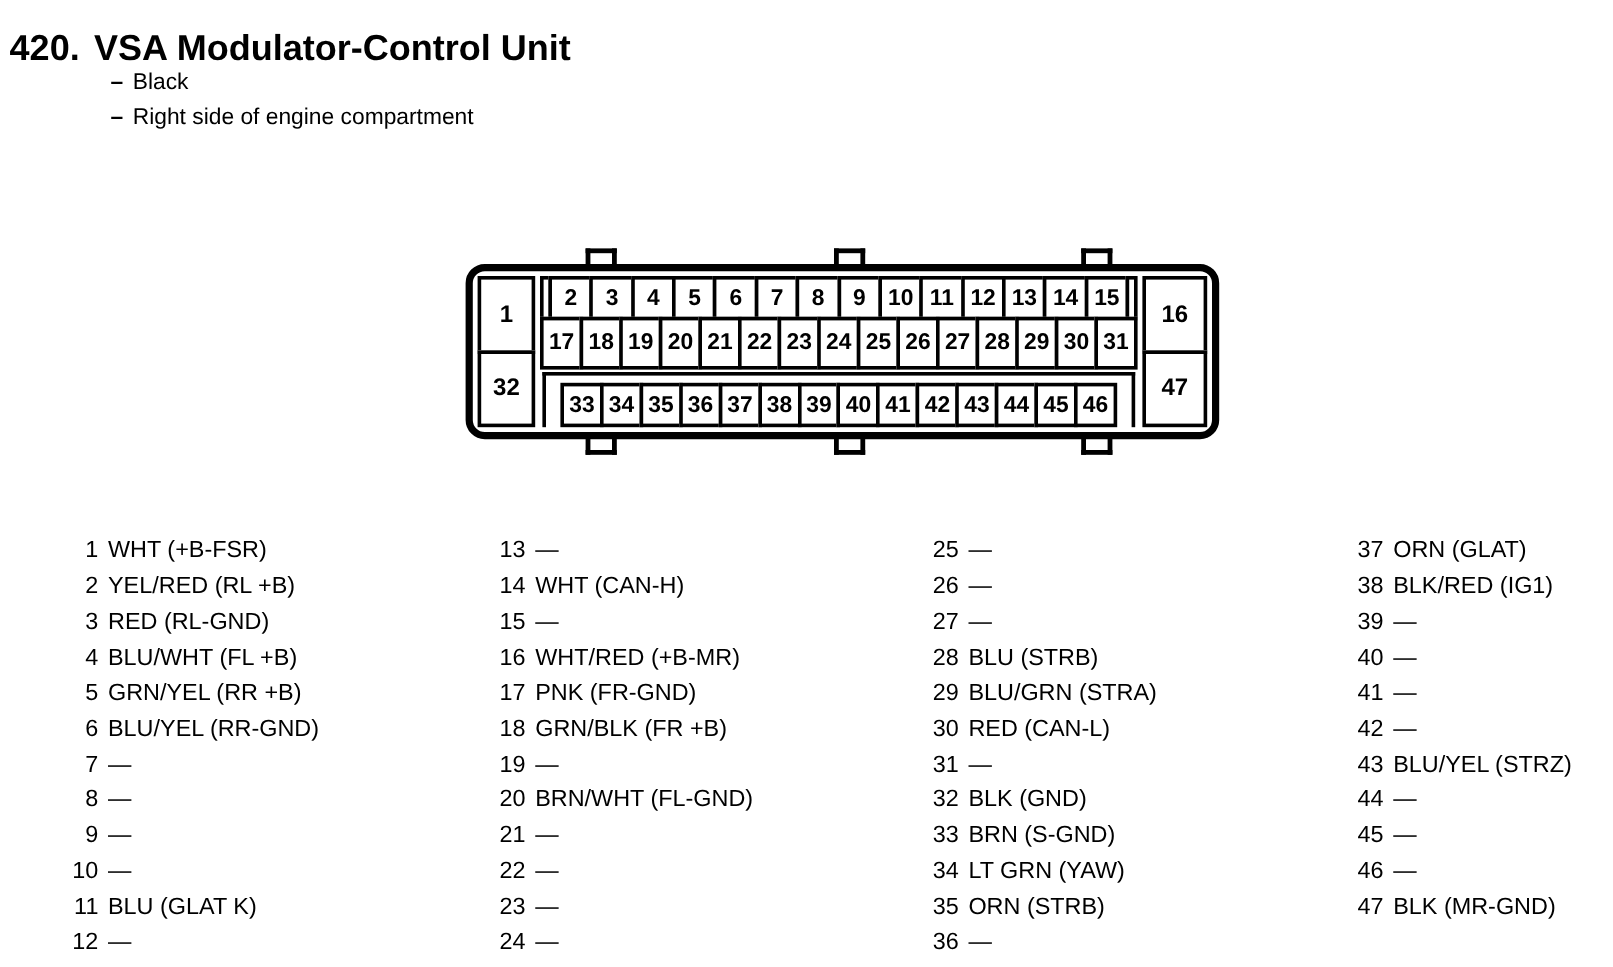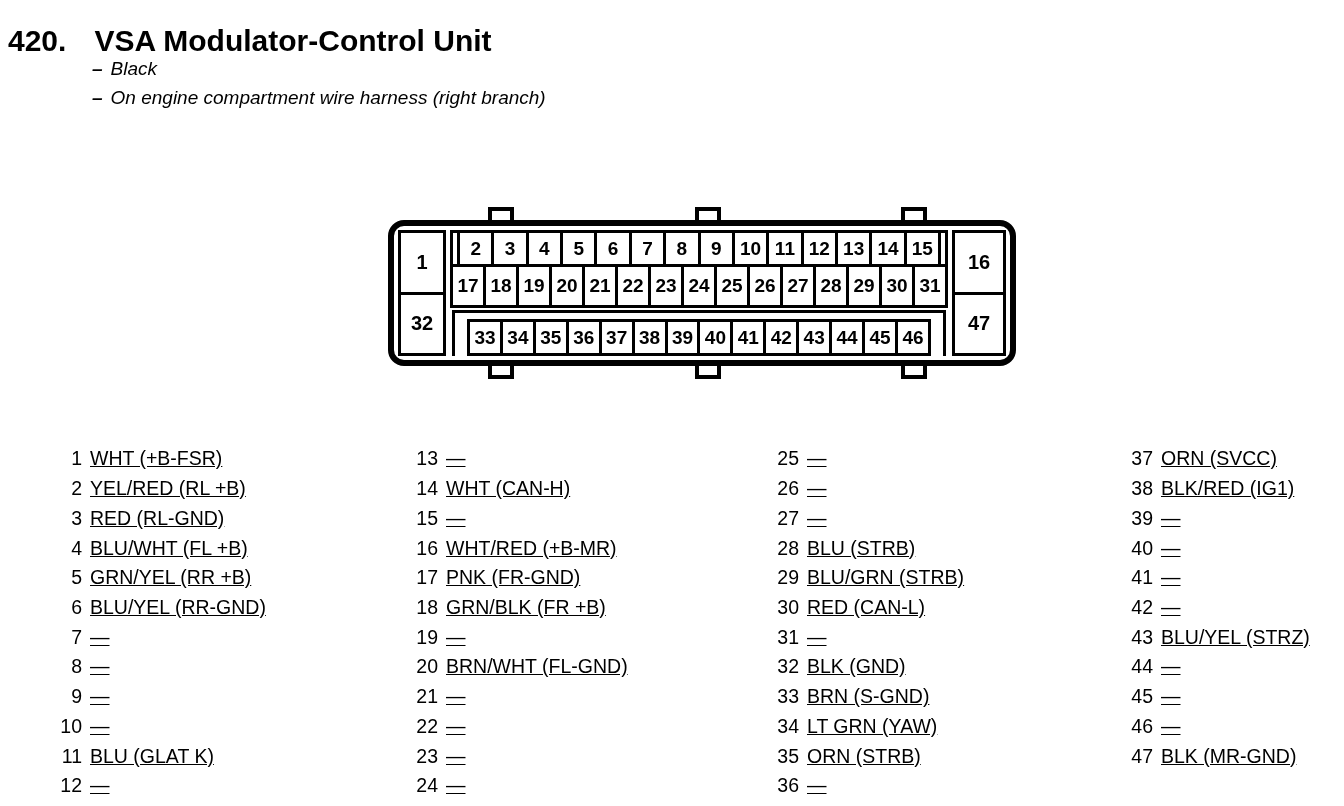"VSA Modulator-Control Unit" .title .ttl { margin-left: 28px -> 12px }
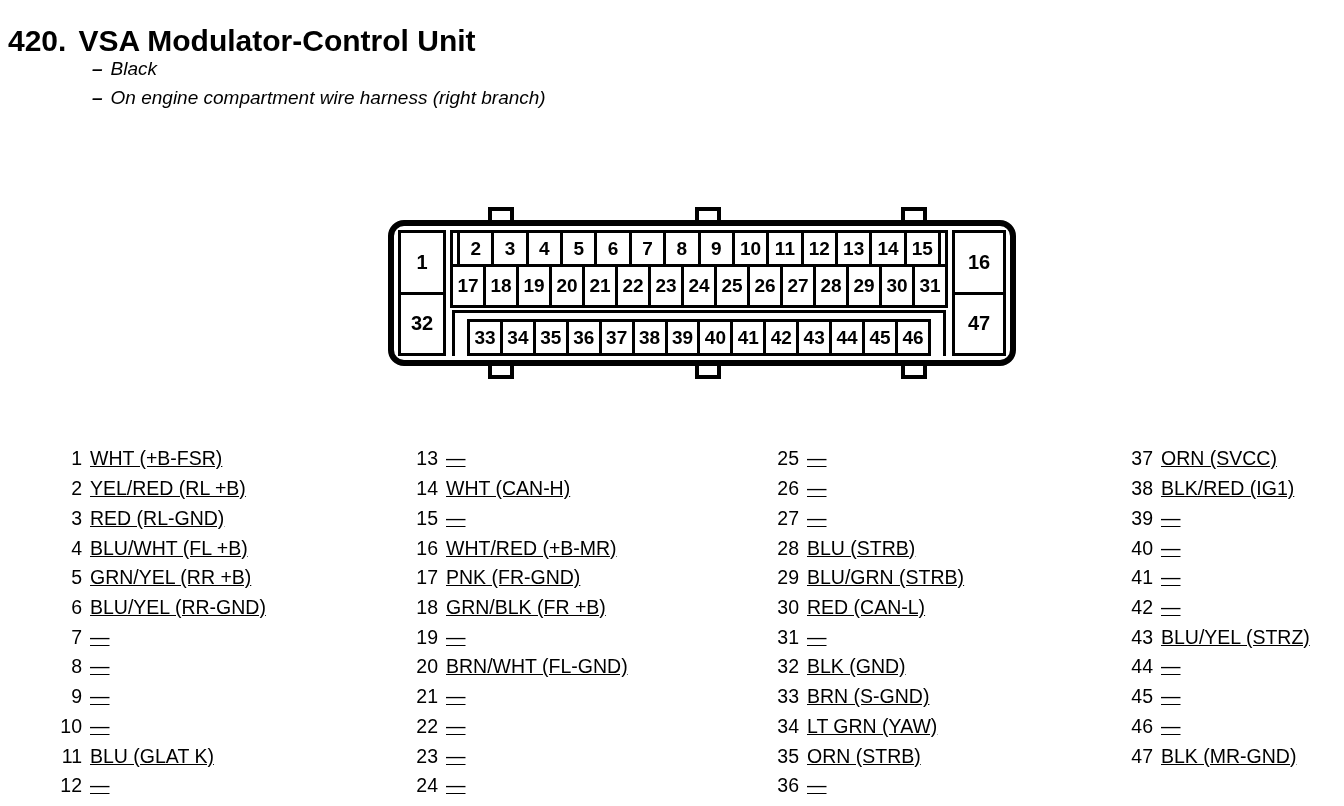"– Black" .note-line { font-style: italic -> none }
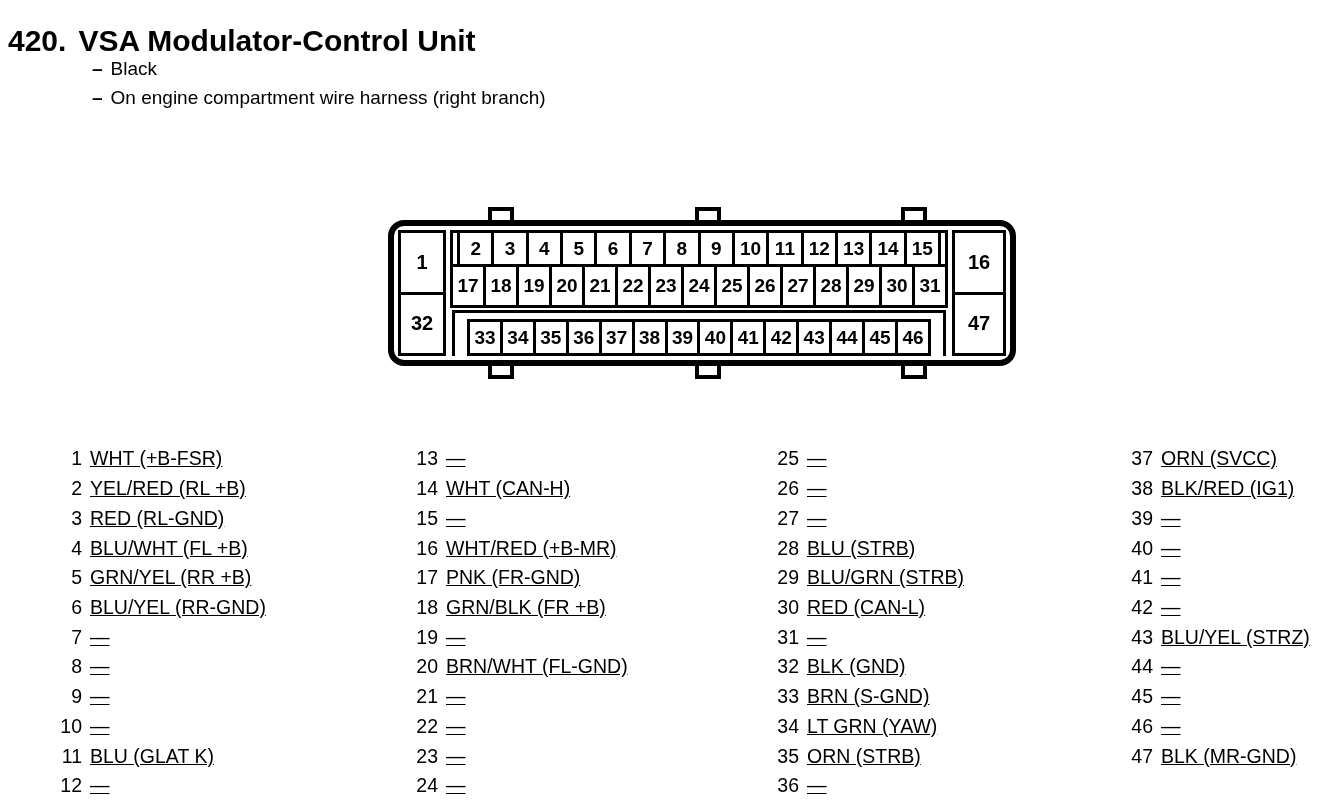"– Right side of engine" div.note-line { html: none -> <div> <span>–</span><span>Right side of engine compartment</span> </div> }
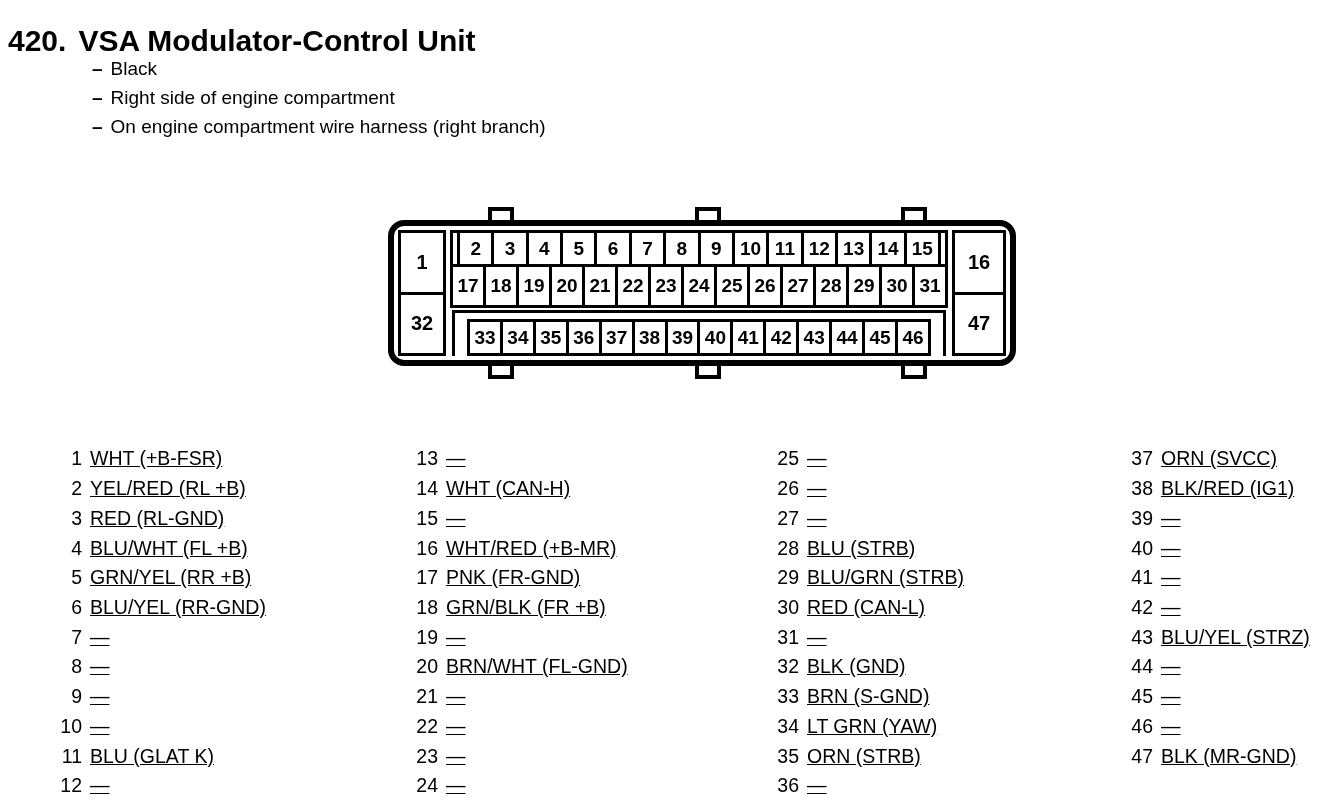"– On engine compartment wire" div.note-line { html: <div> <span>–</span><span>On engine compartment wire harness (right branch)</span> </div> -> none }
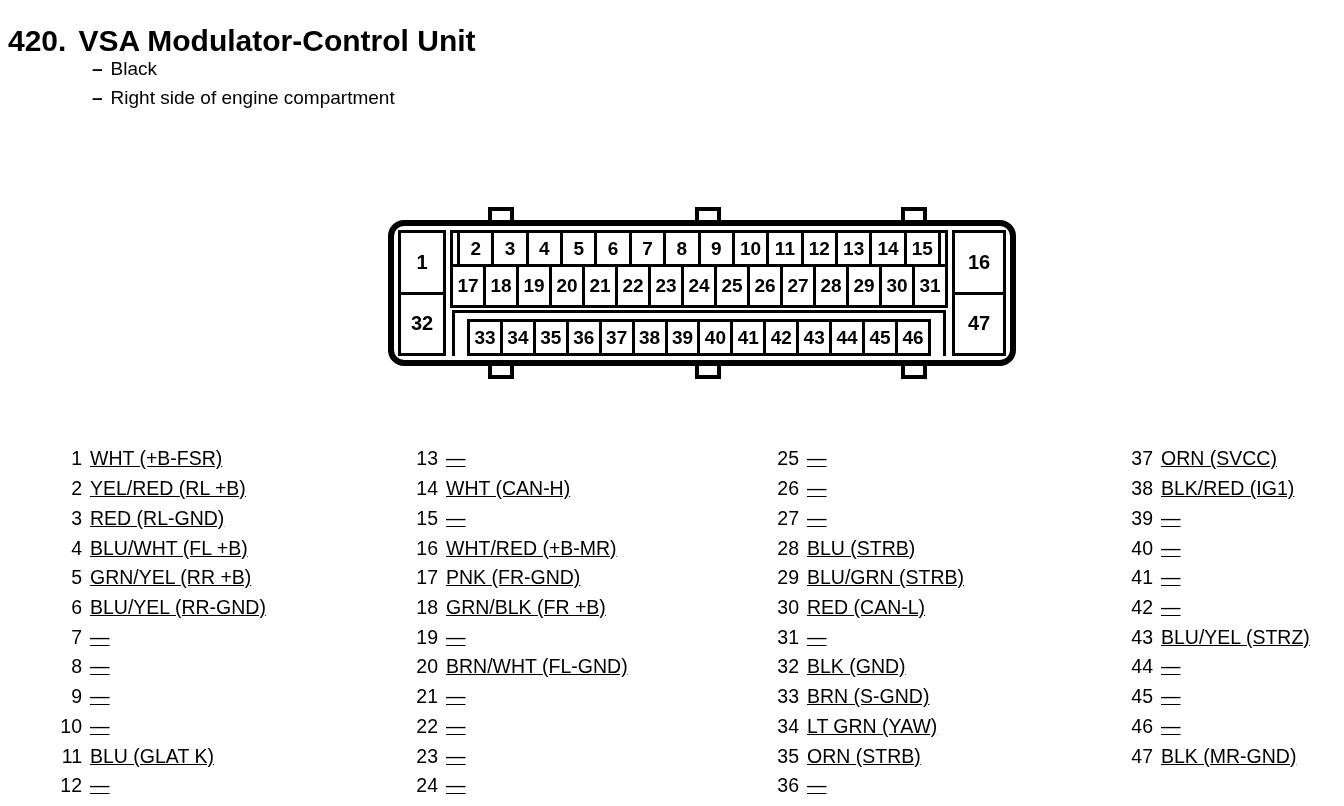"WHT (+B-FSR)" .pin-label { text-decoration: underline -> none }
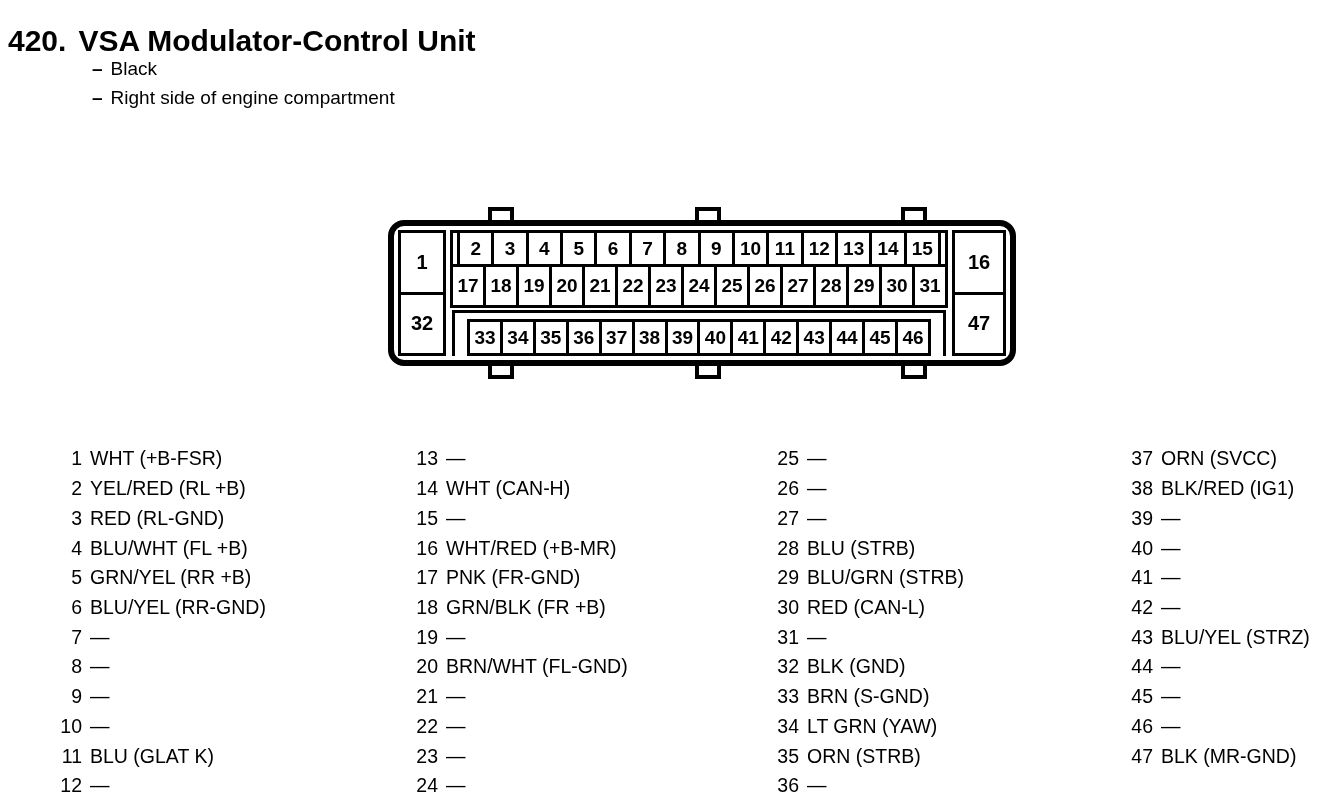"ORN (SVCC)" span.pin-label { text: SVCC -> GLAT }
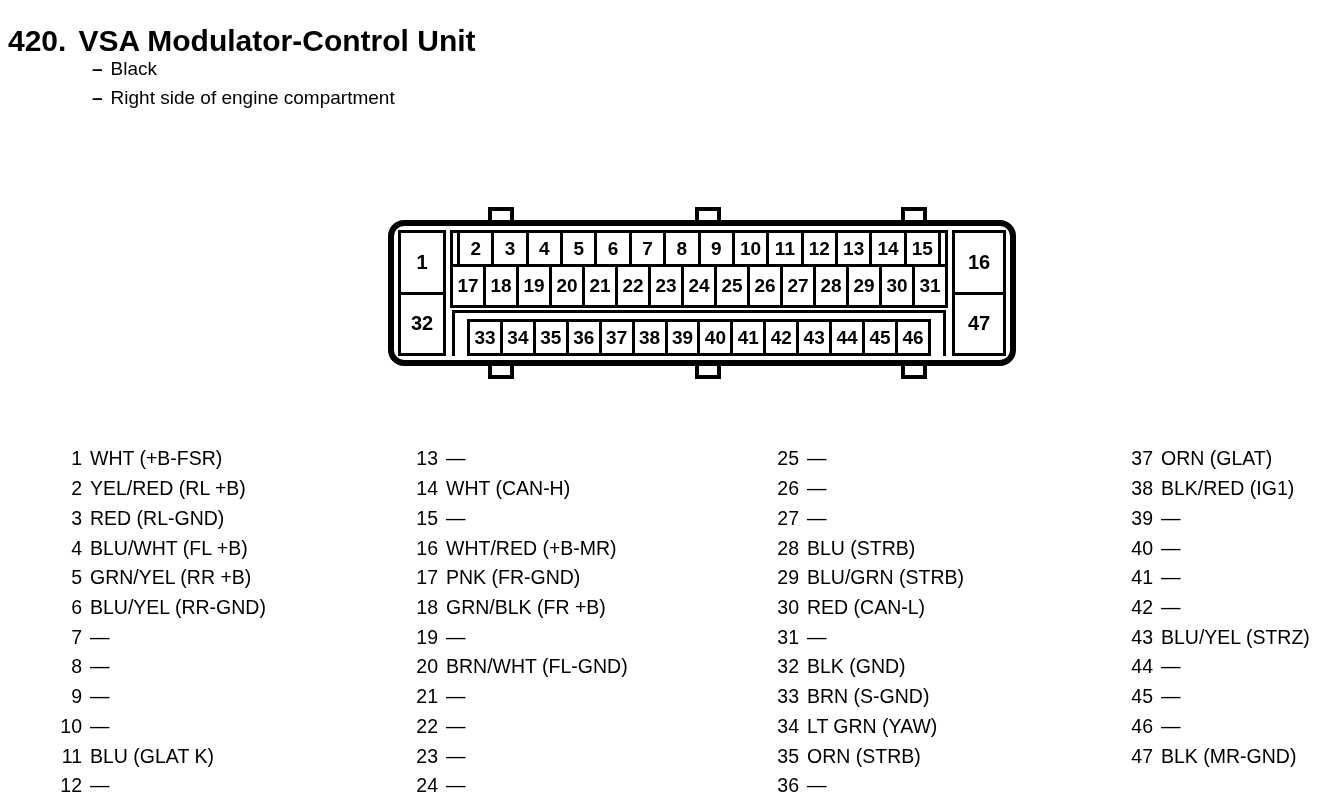"BLU/GRN (STRB)" span.pin-label { text: STRB -> STRA }
